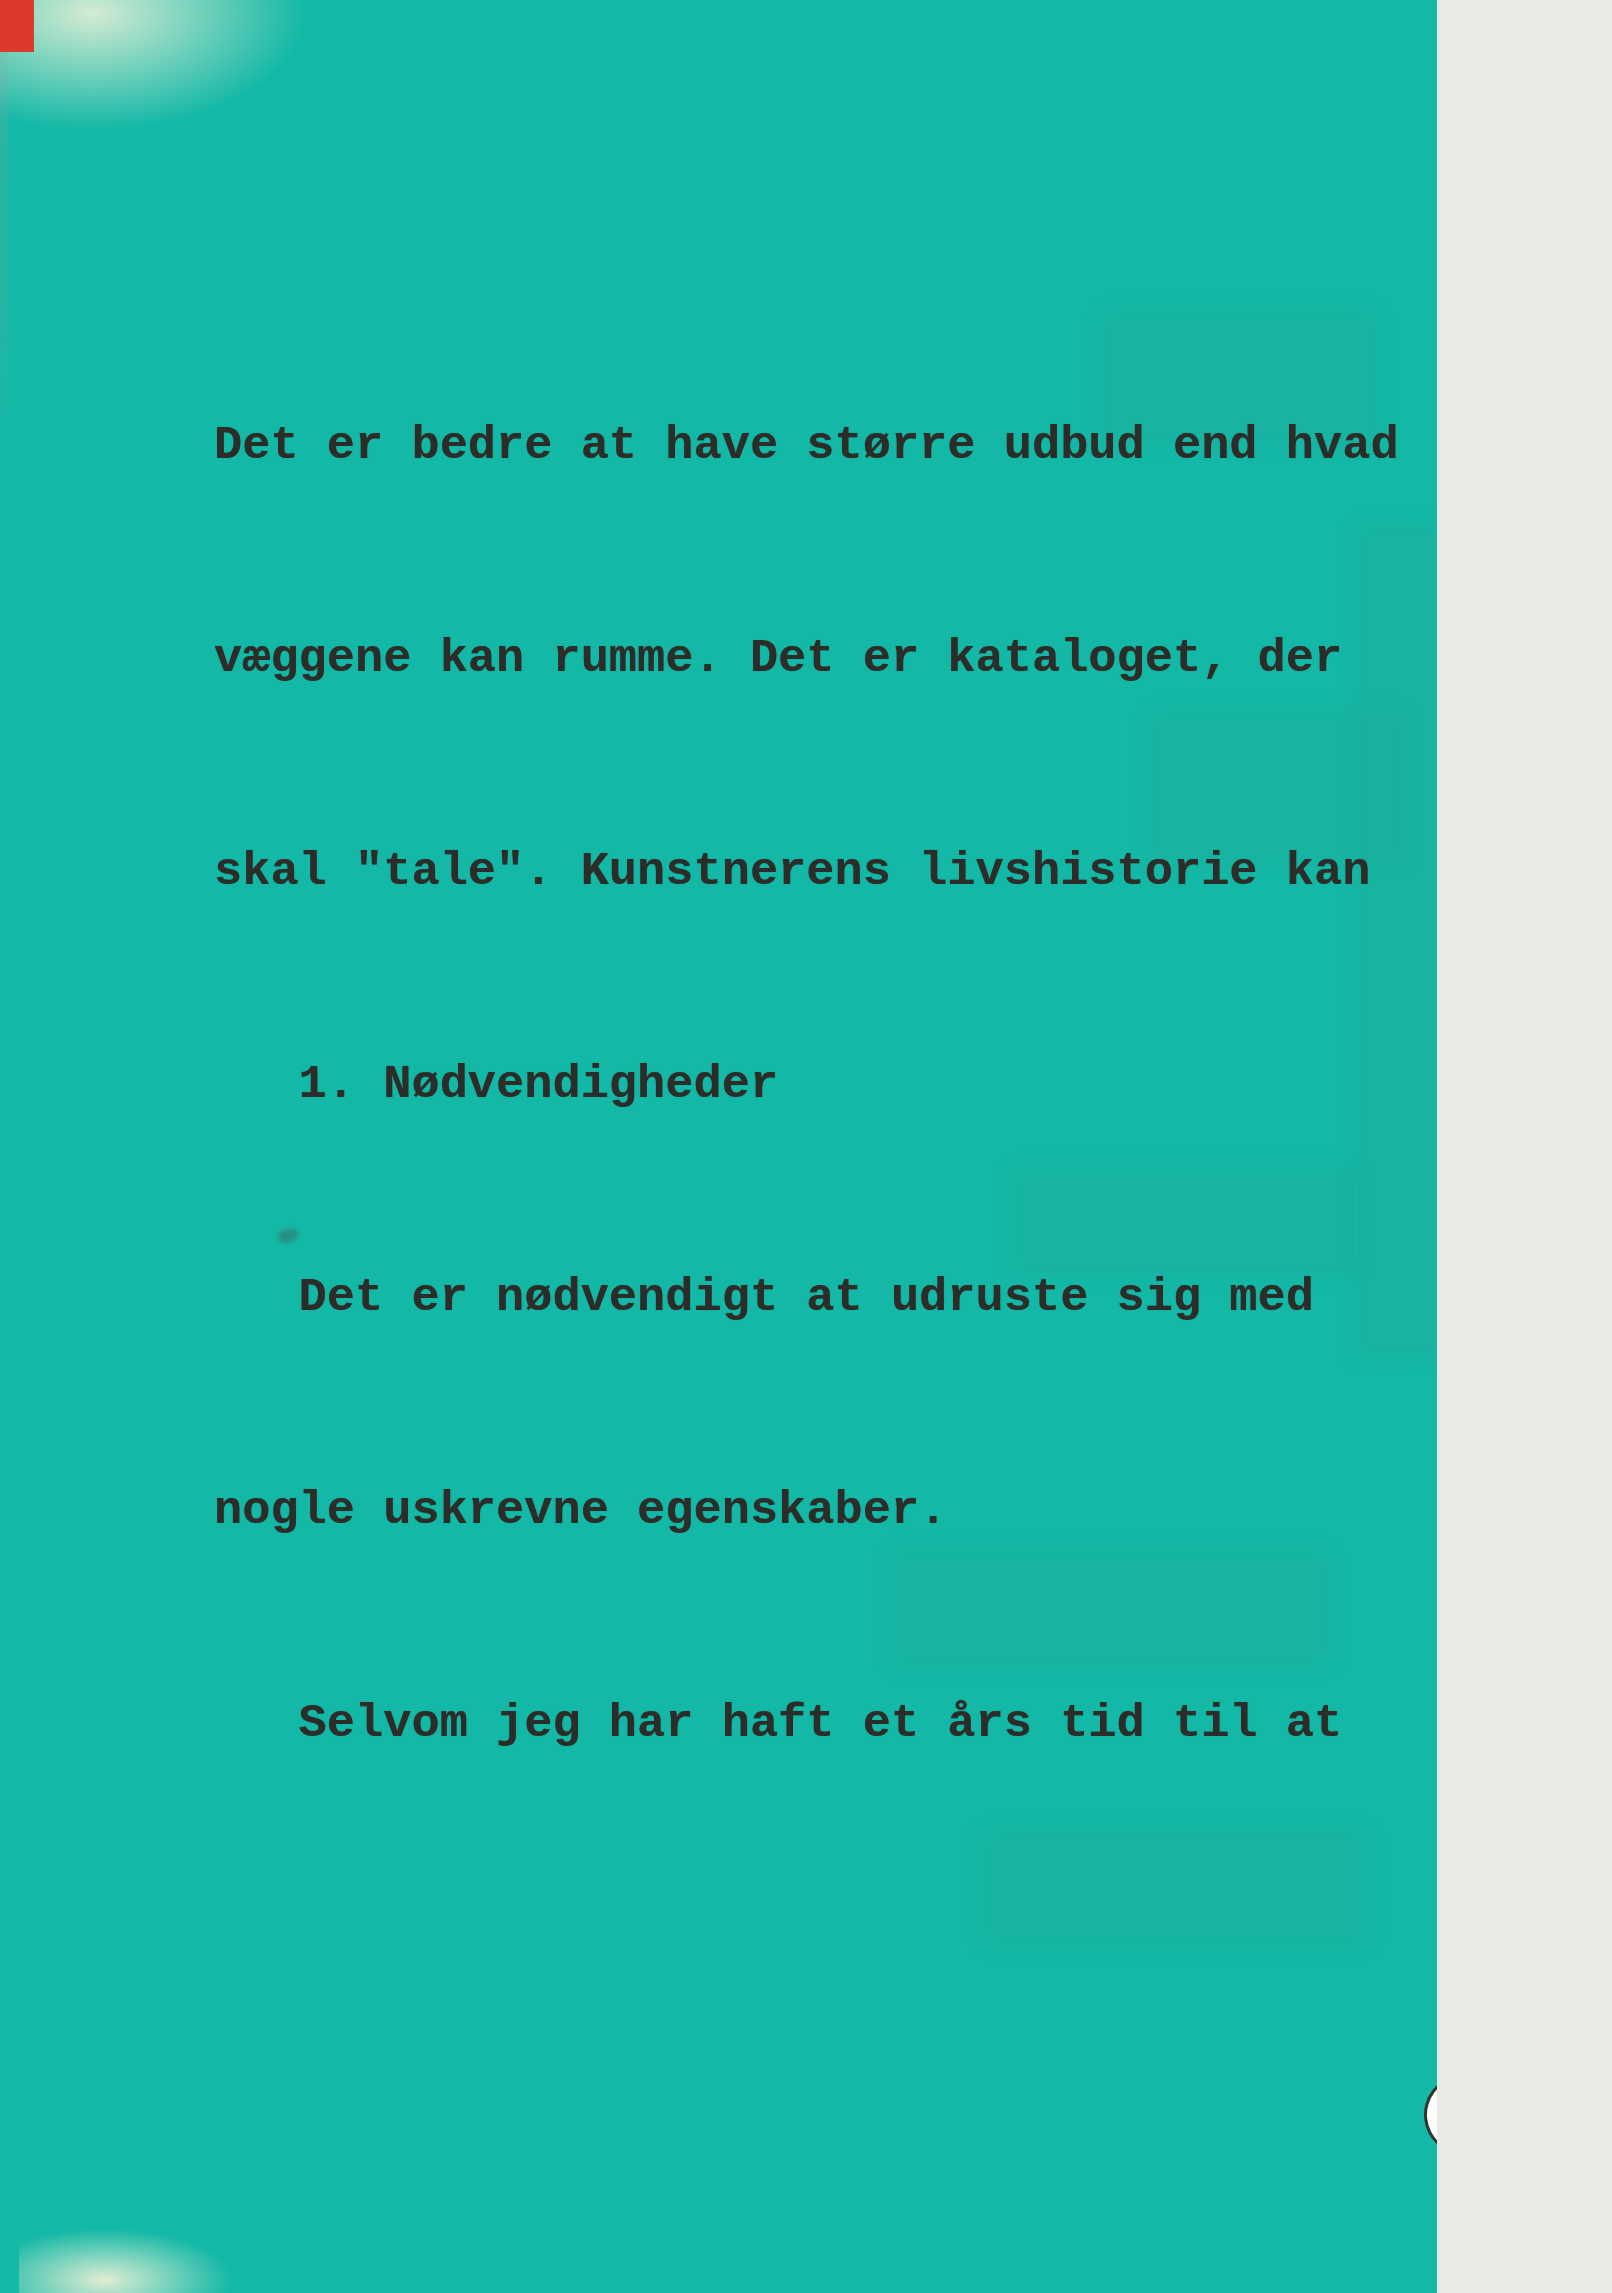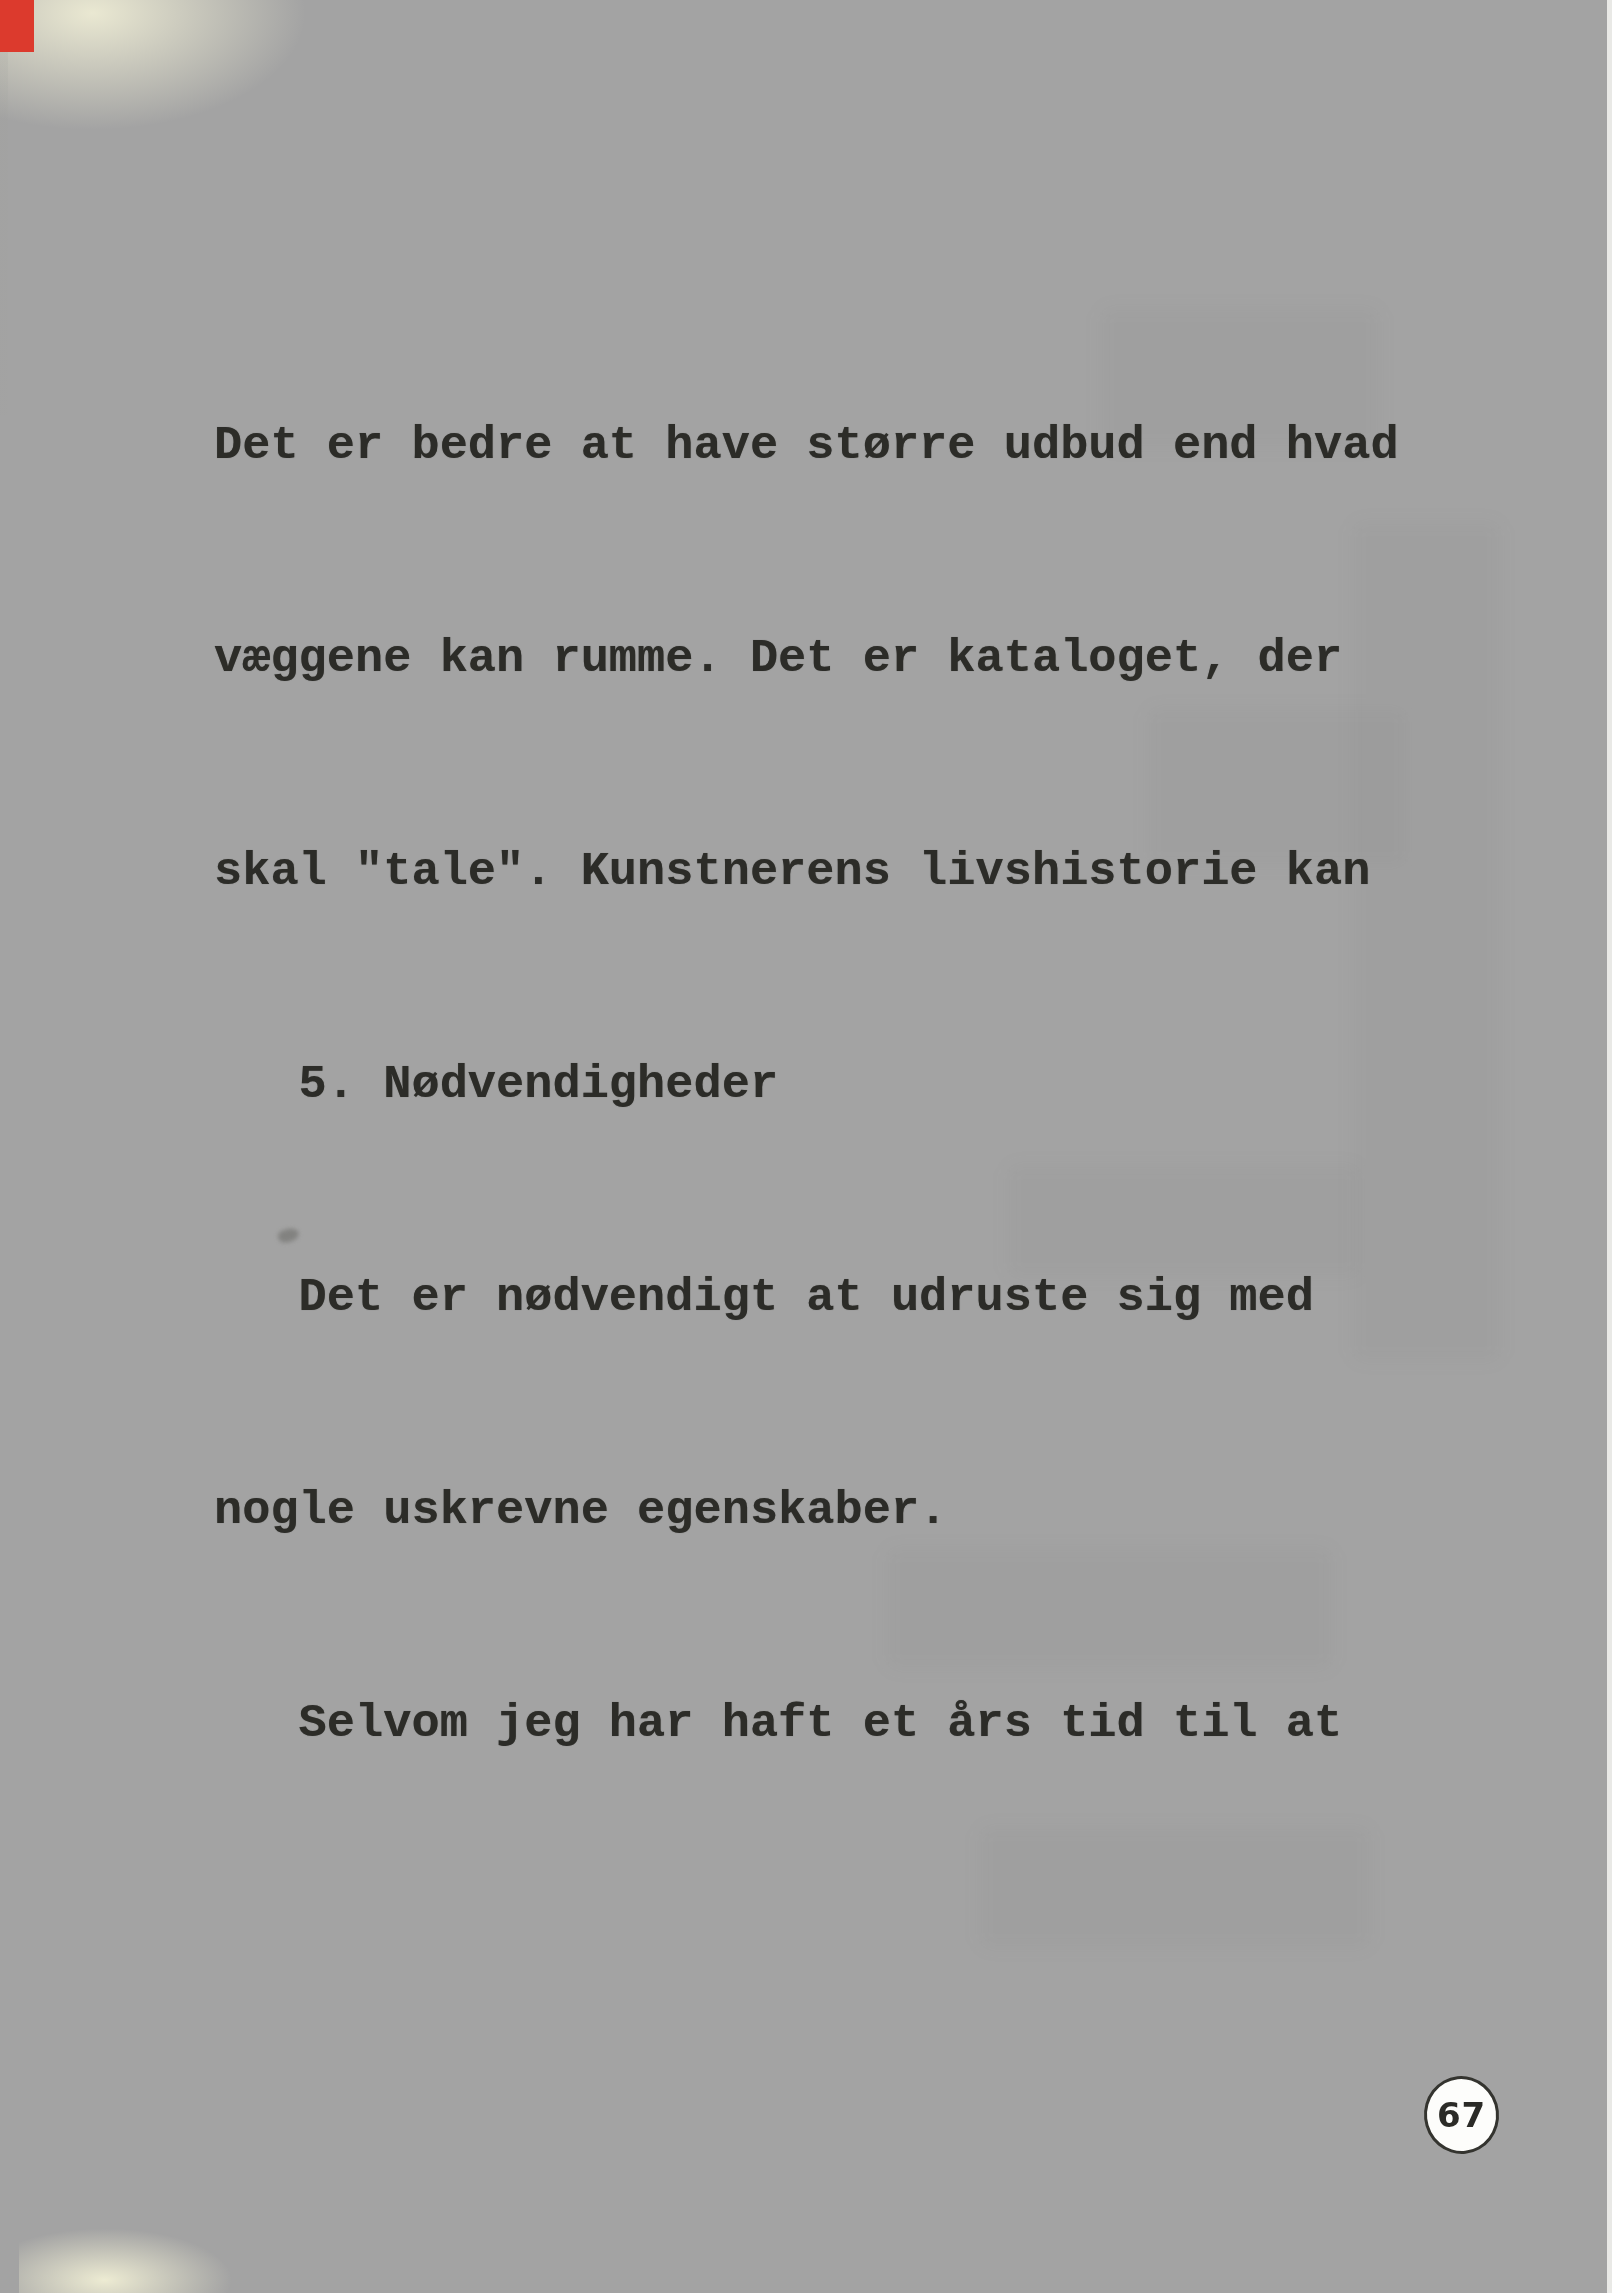"Det er bedre at have" .page { background: #a3a3a3 -> #14b8a6; width: 1607px -> 1437px }
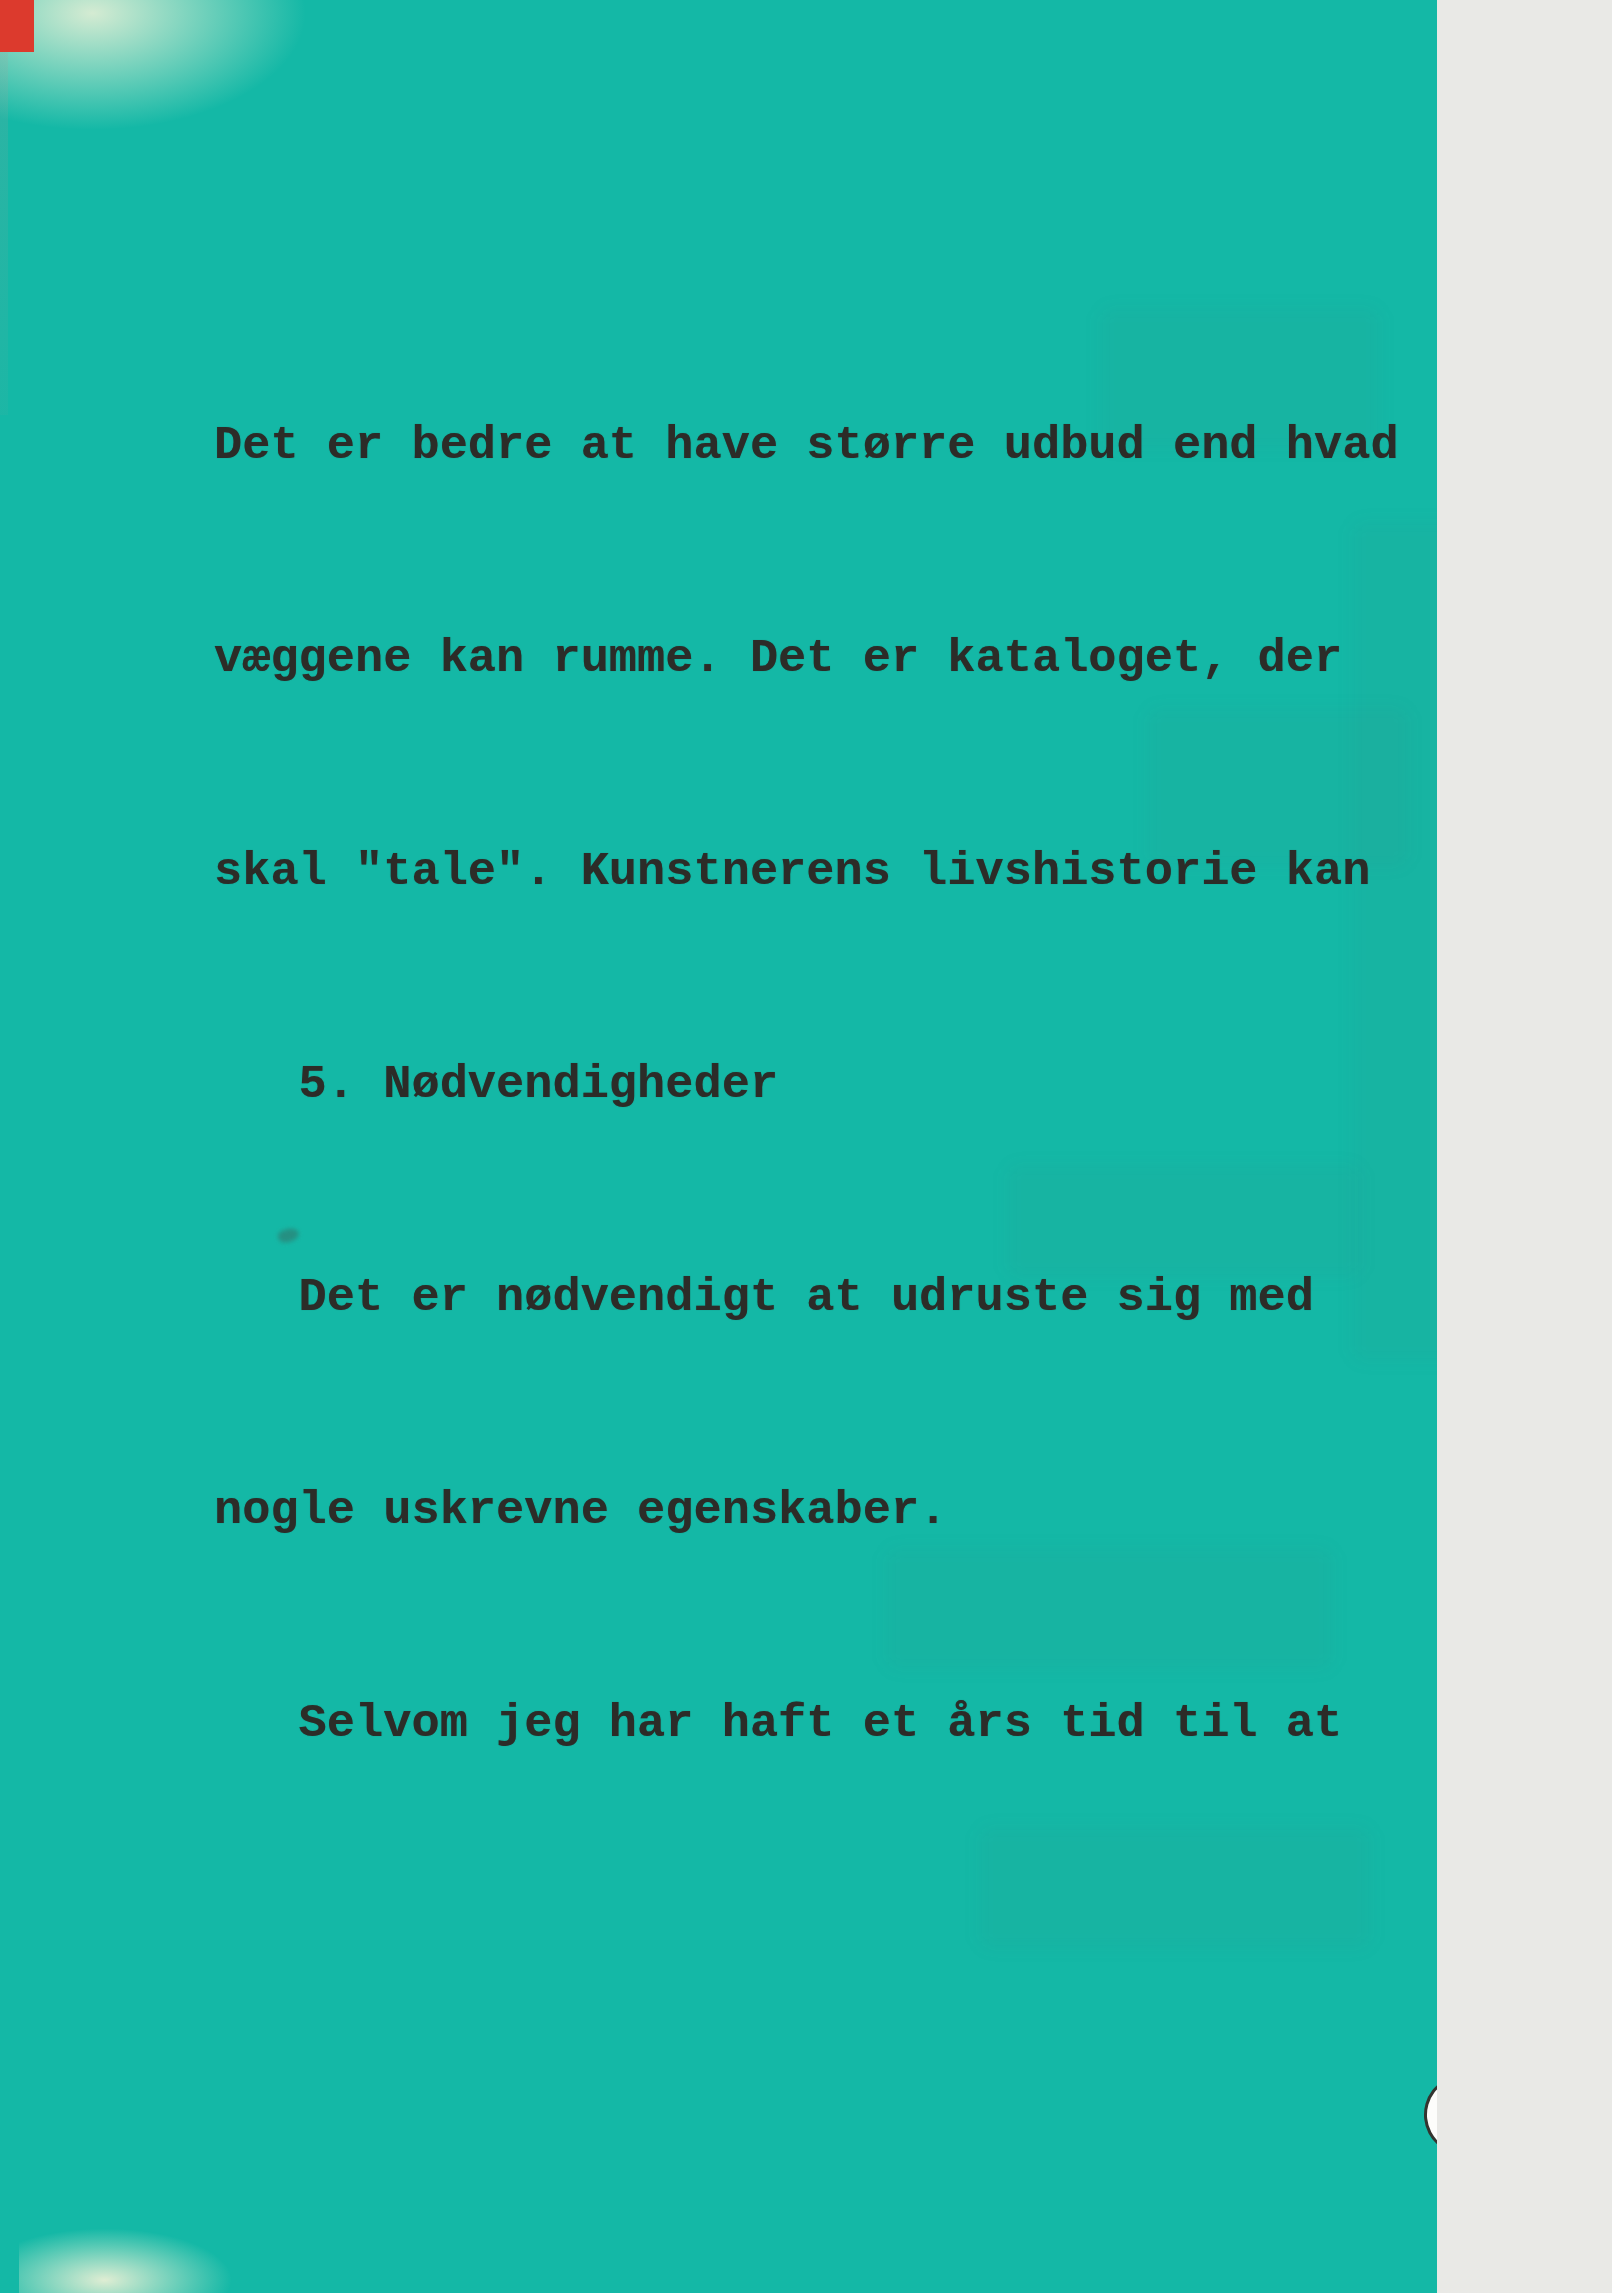"5. Nødvendigheder" div.text-line { text: 5 -> 1 }
